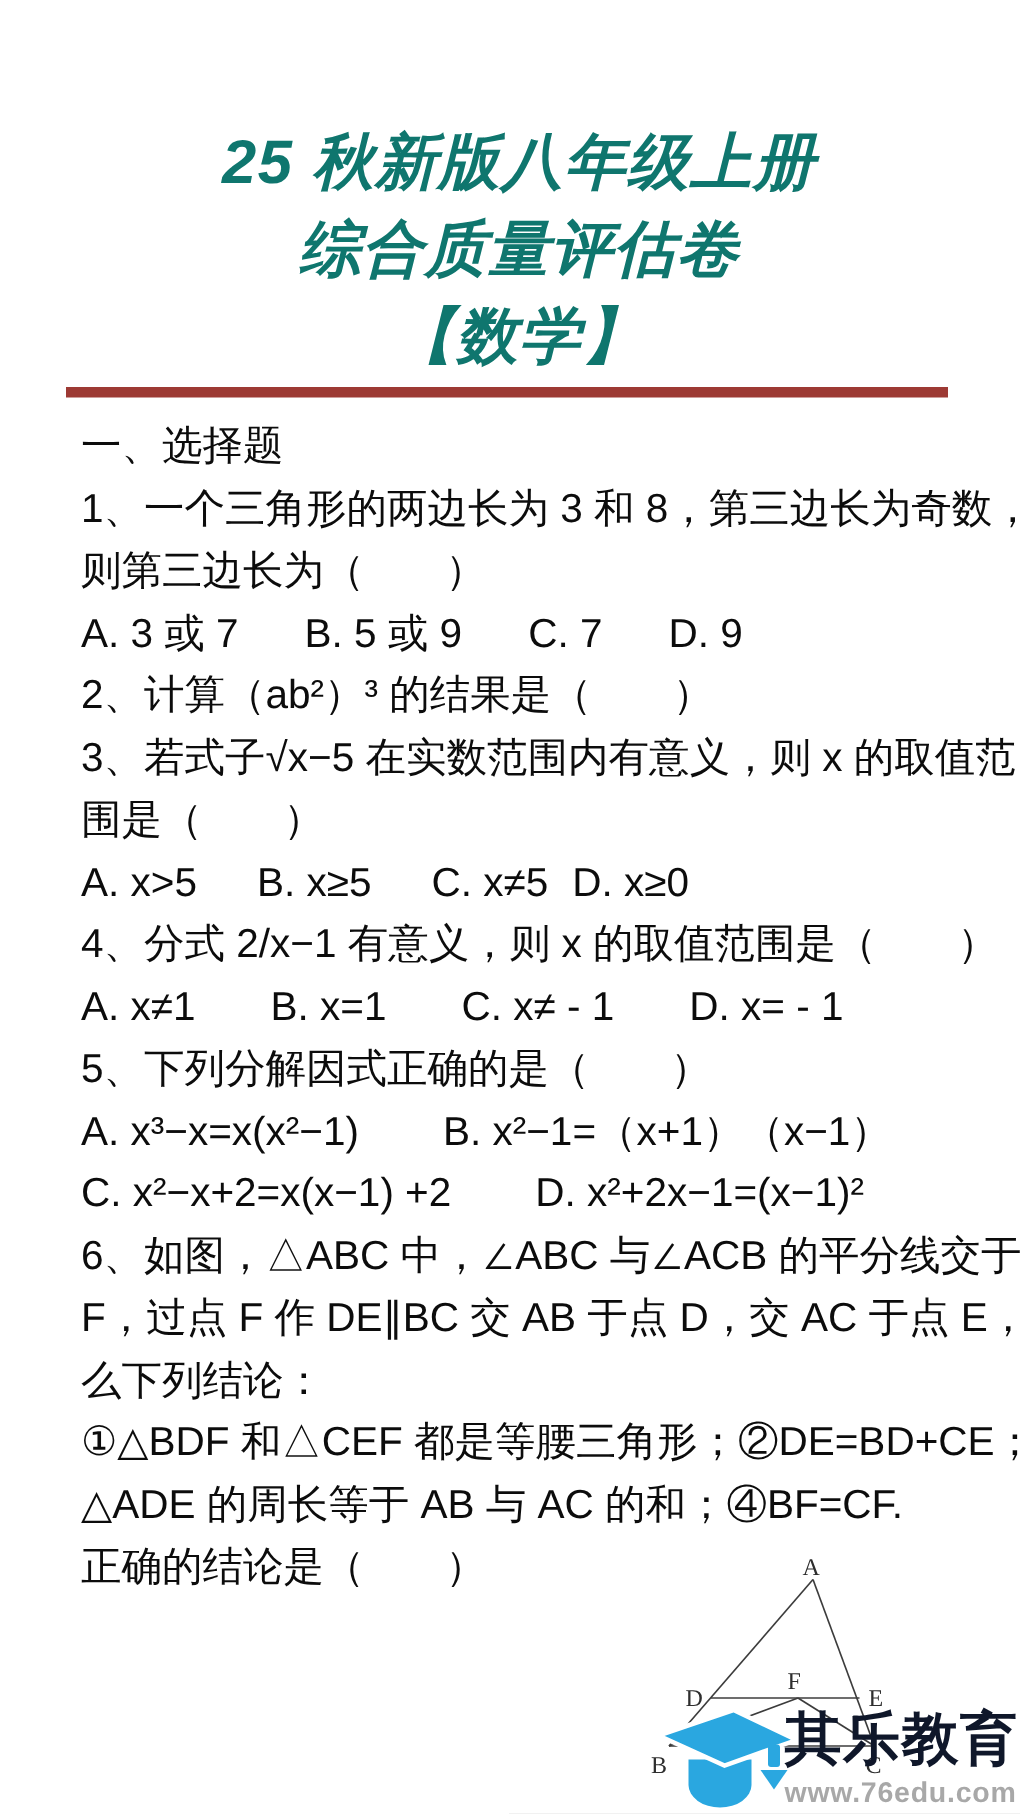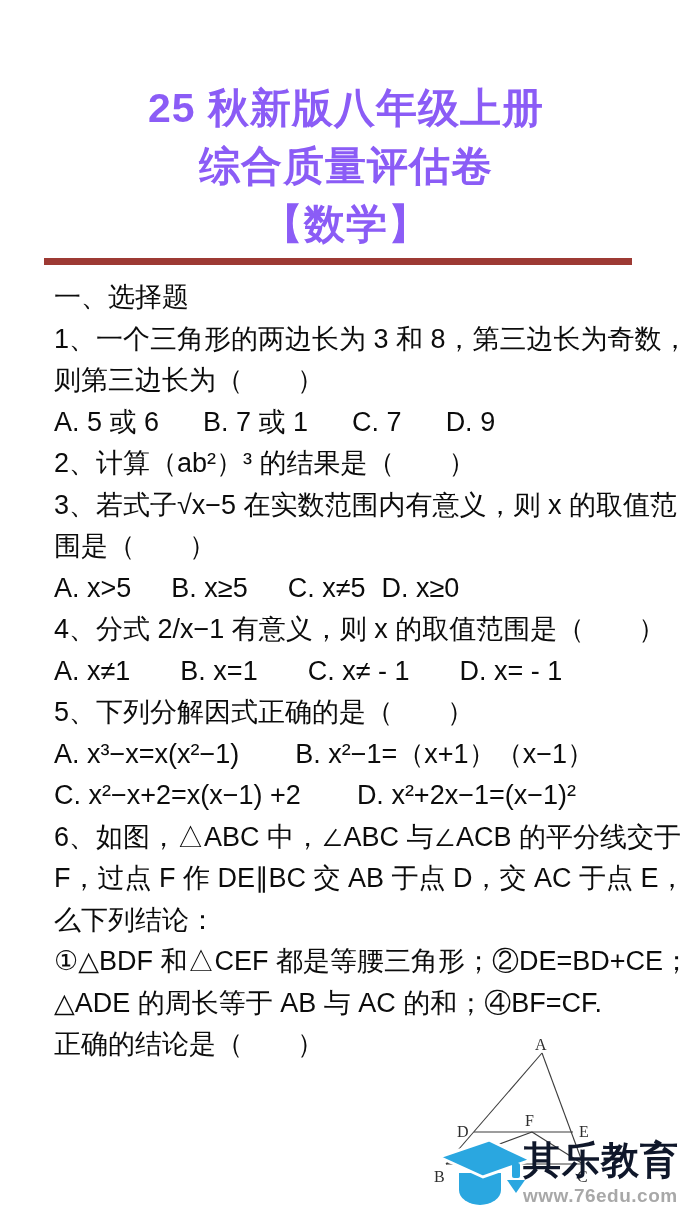"25 秋新版八年级上册" .title-block { color: #8b5cf6 -> #0f766e; font-style: none -> italic }
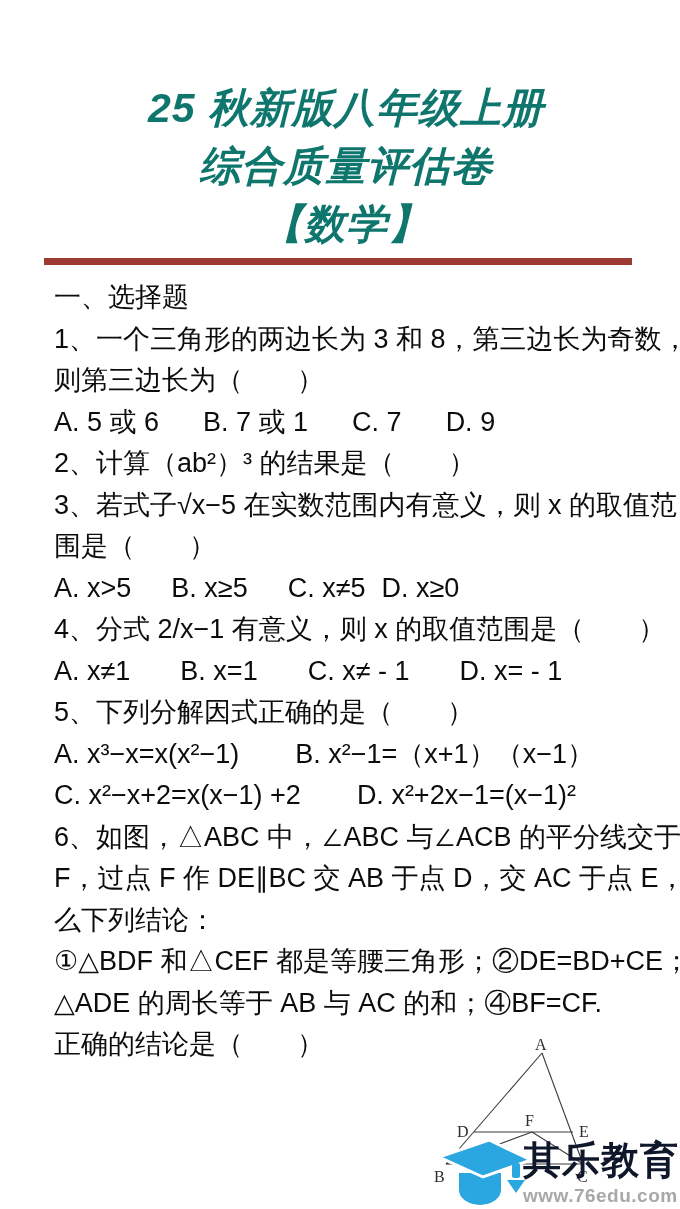"A. 5 或 6" span.opt { text: 5 或 6 -> 3 或 7 }
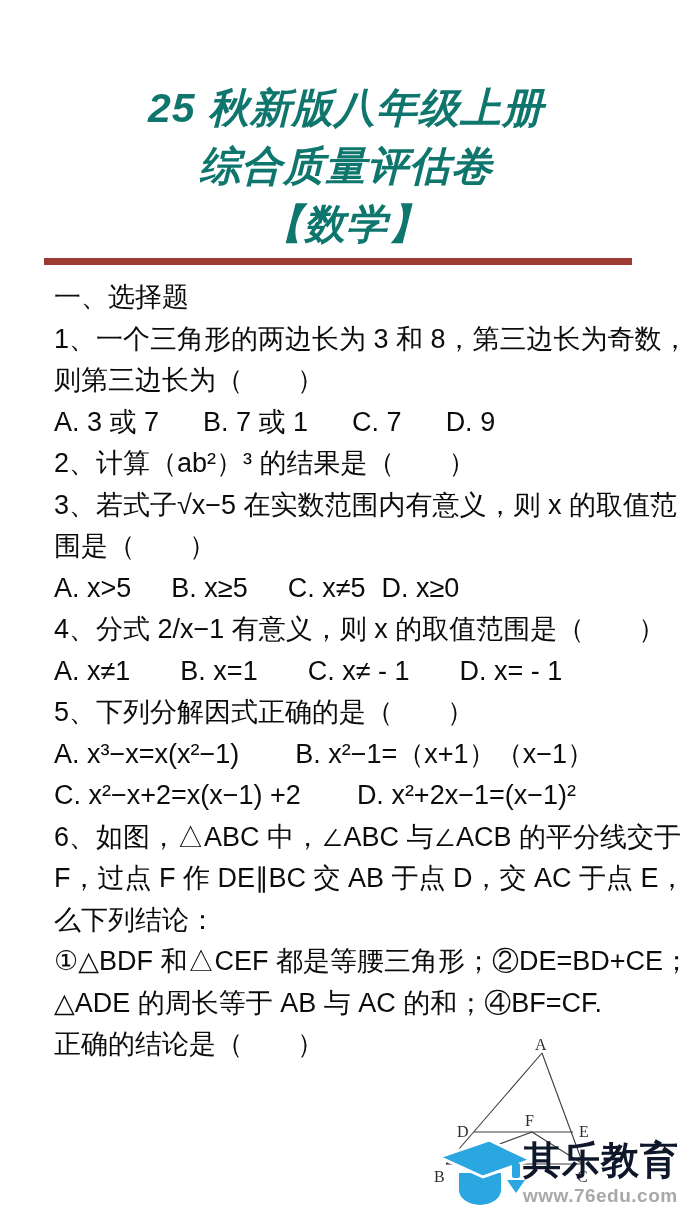"B. 7 或 1" span.opt { text: 7 或 1 -> 5 或 9 }
